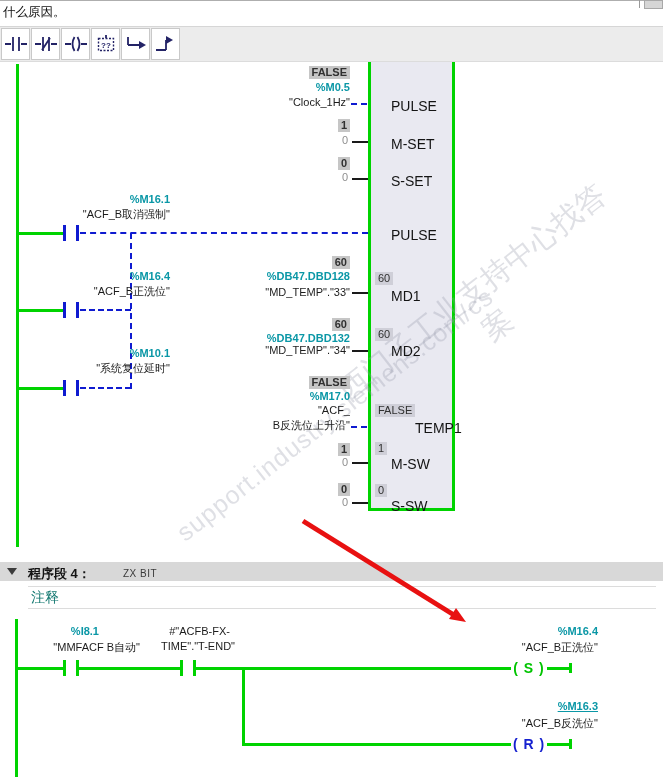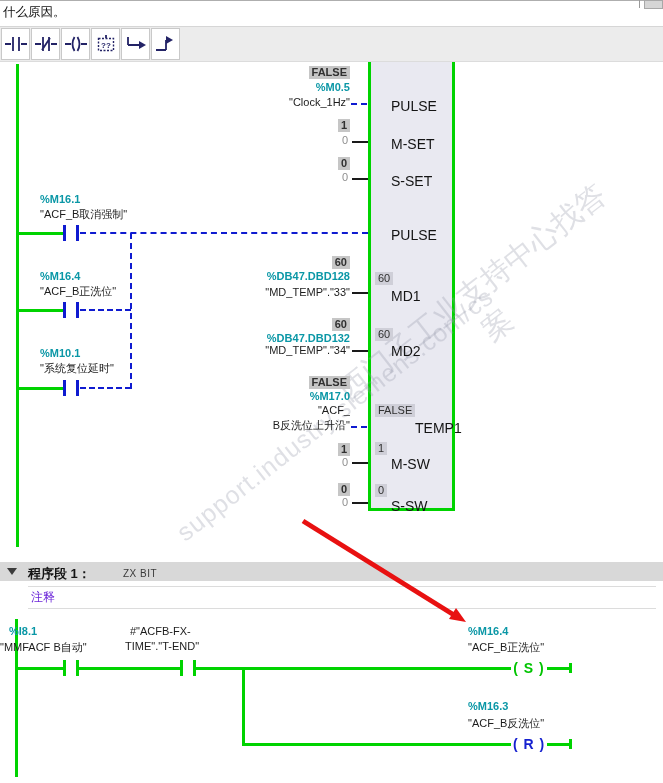"%M16.1" .center { text-align: left -> right }
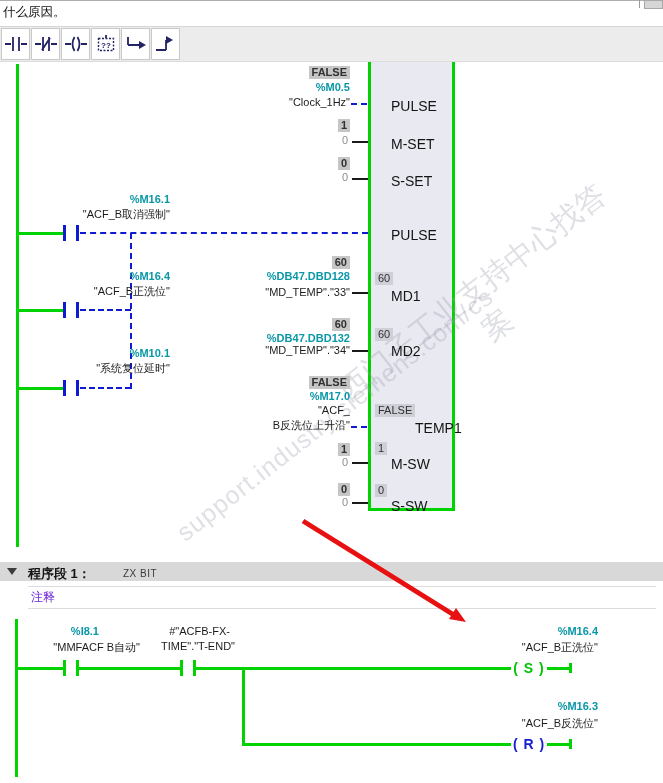"程序段 1：" div { text: 1 -> 4 }
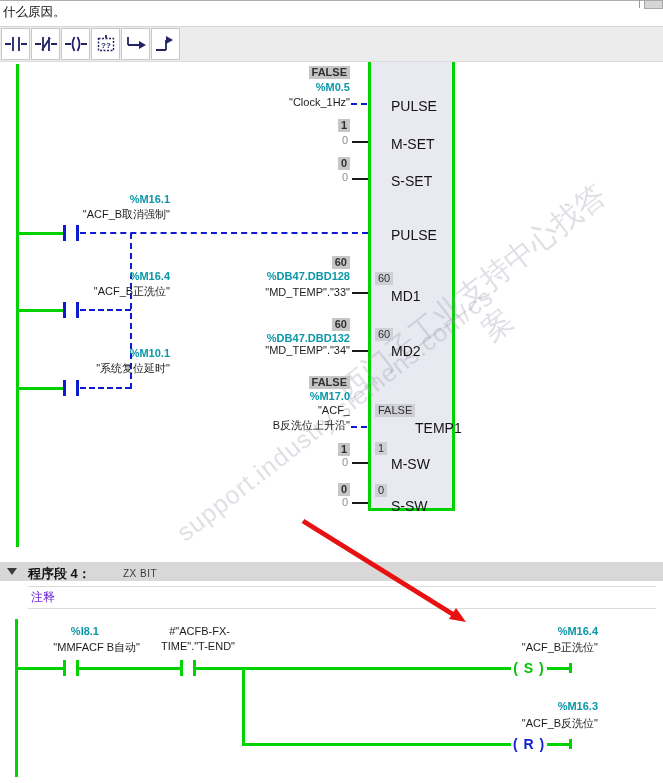"注释" #comment-text { color: #6d28d9 -> #0f766e; font-size: 12px -> 14px }
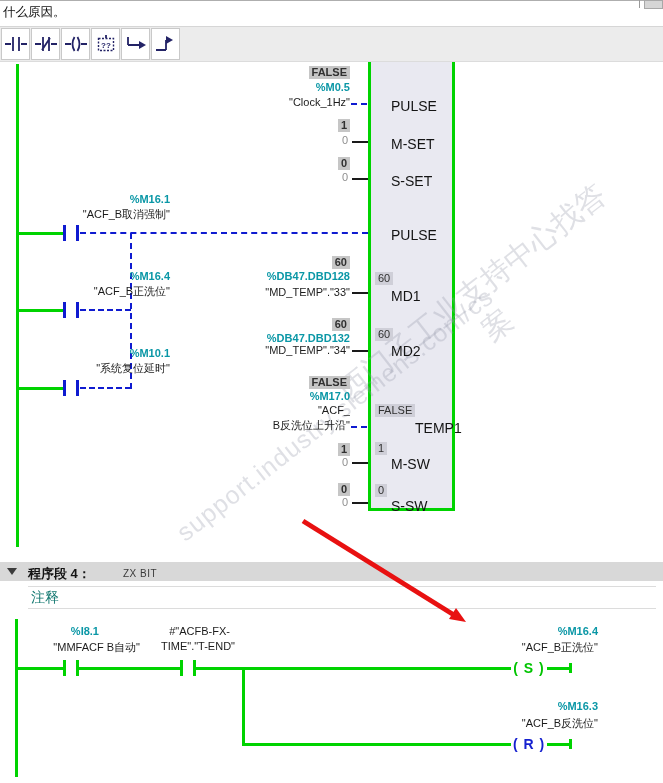"%M16.3" div.addr { text-decoration: none -> underline }
